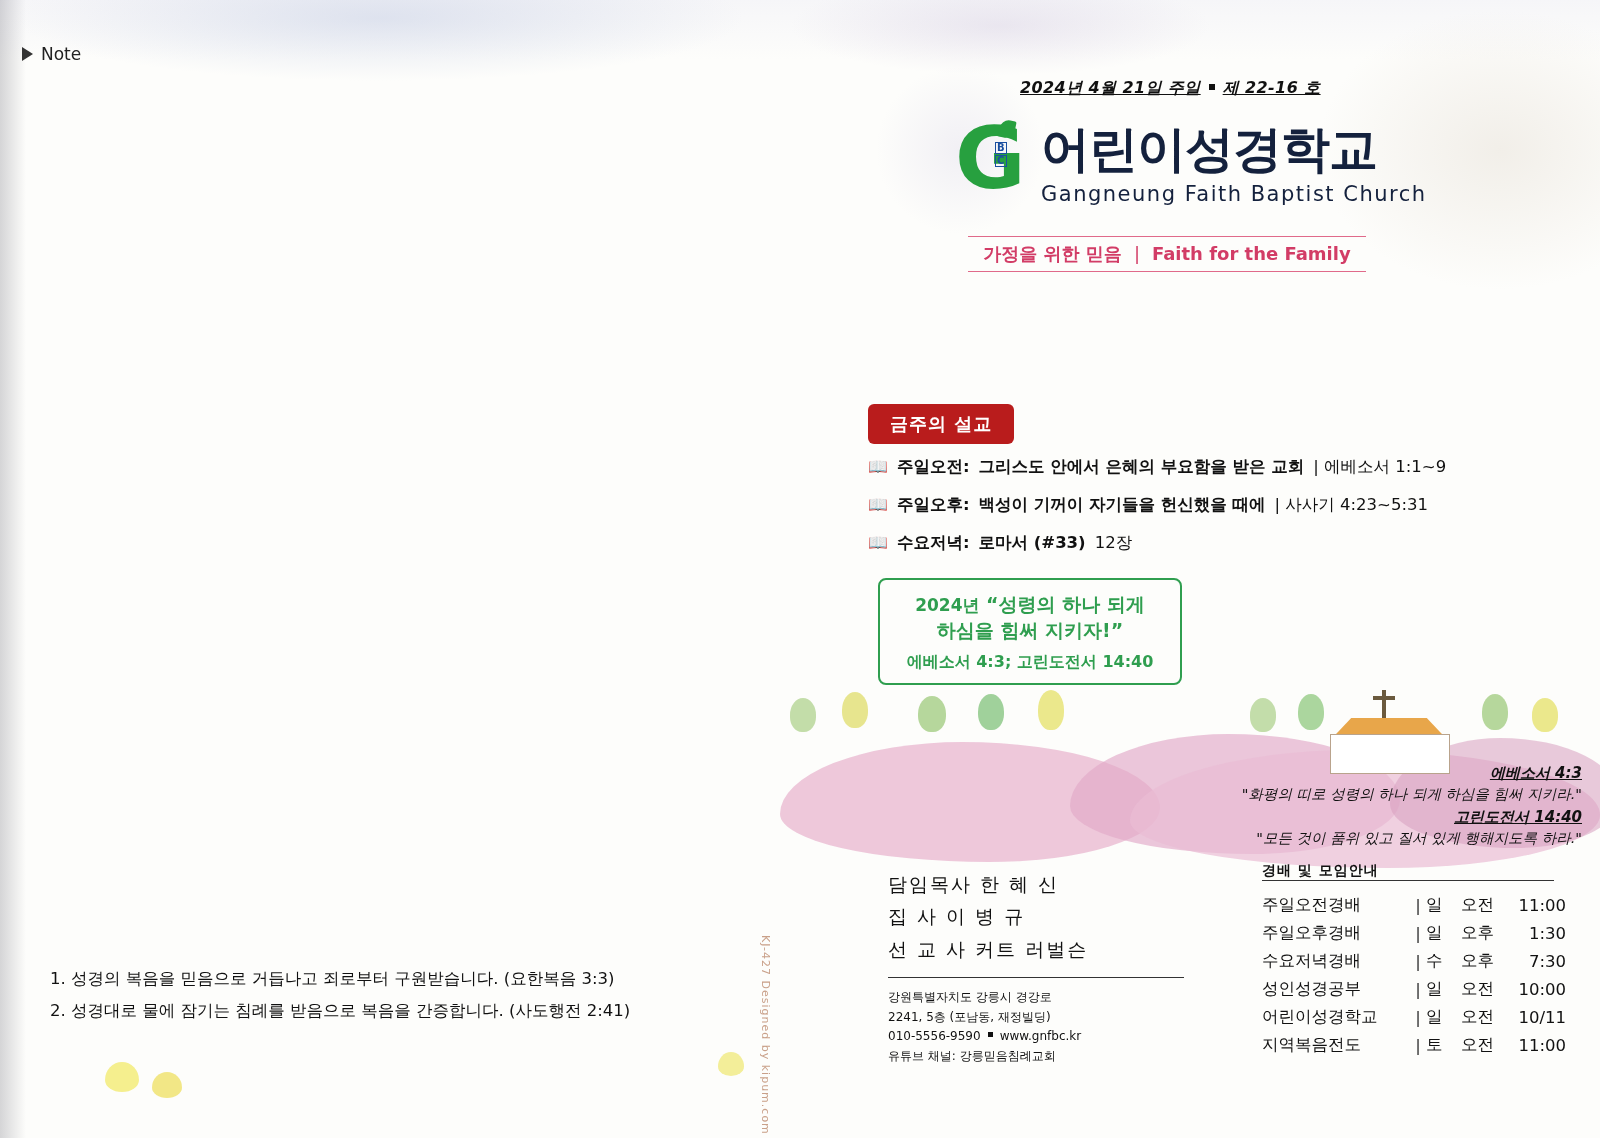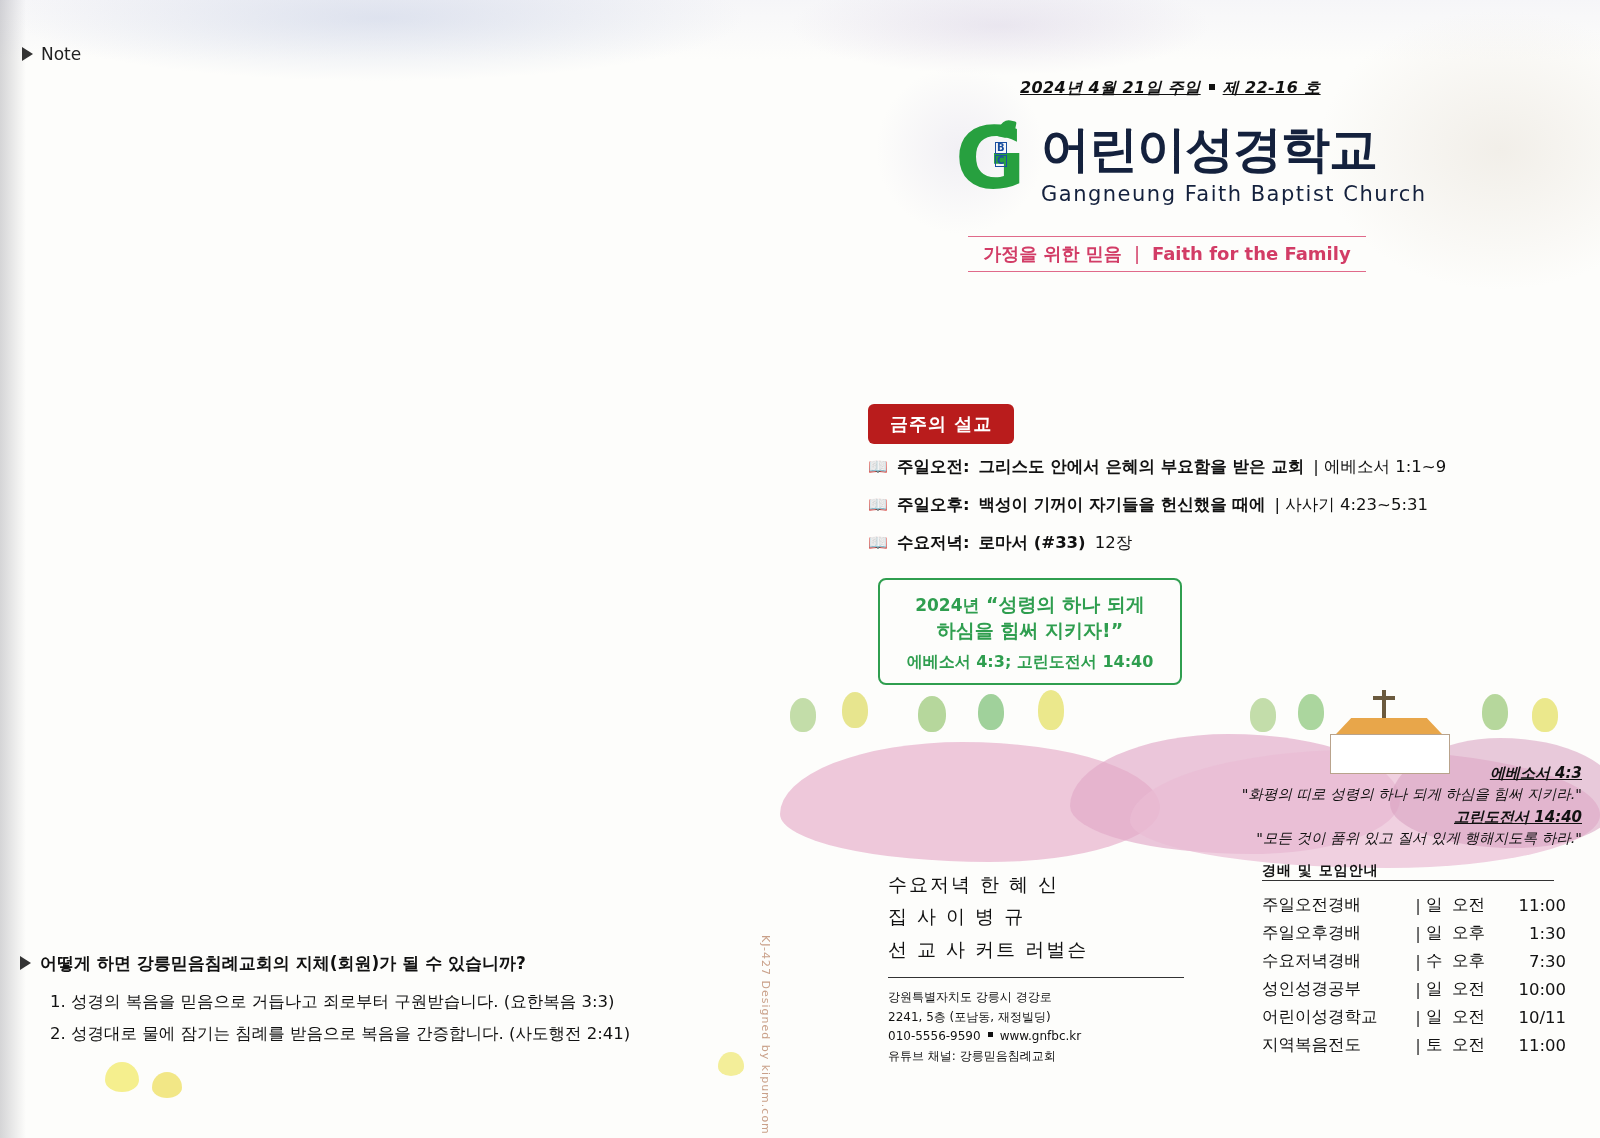"수요저녁 한 혜 신" div.row { text: 수요저녁 -> 담임목사 }
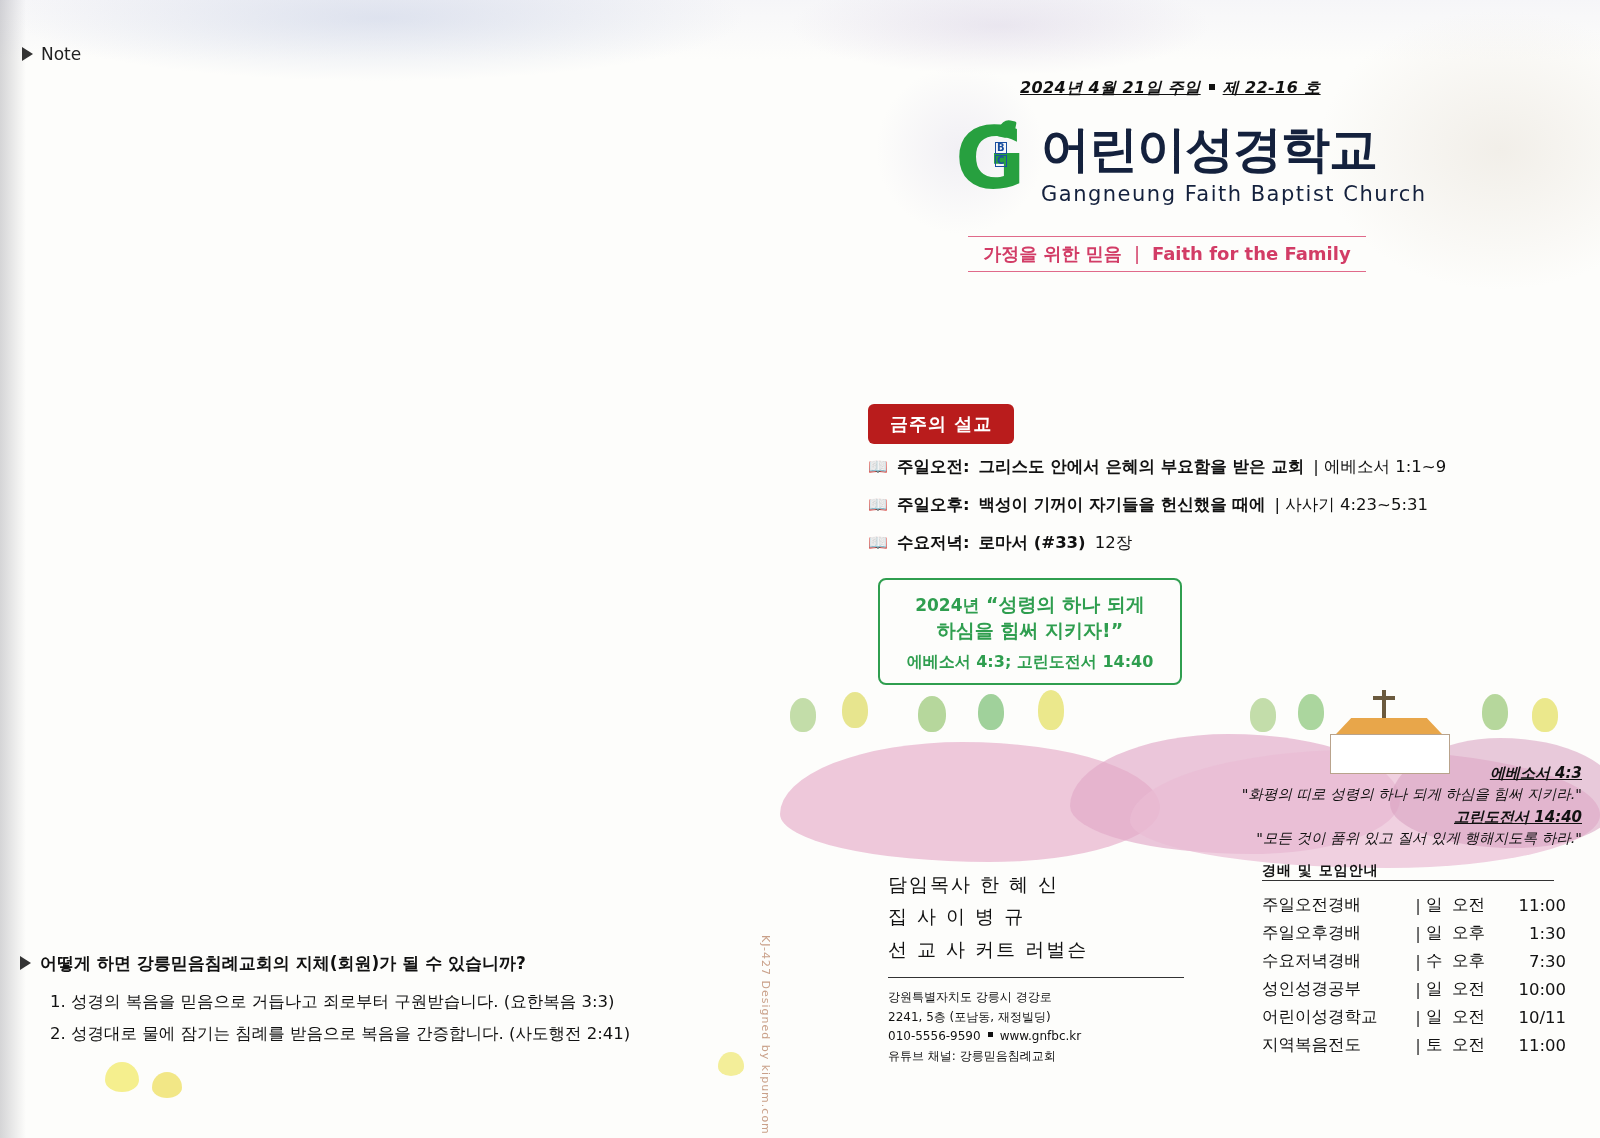"오전" .sched td.ap { text-align: none -> right }
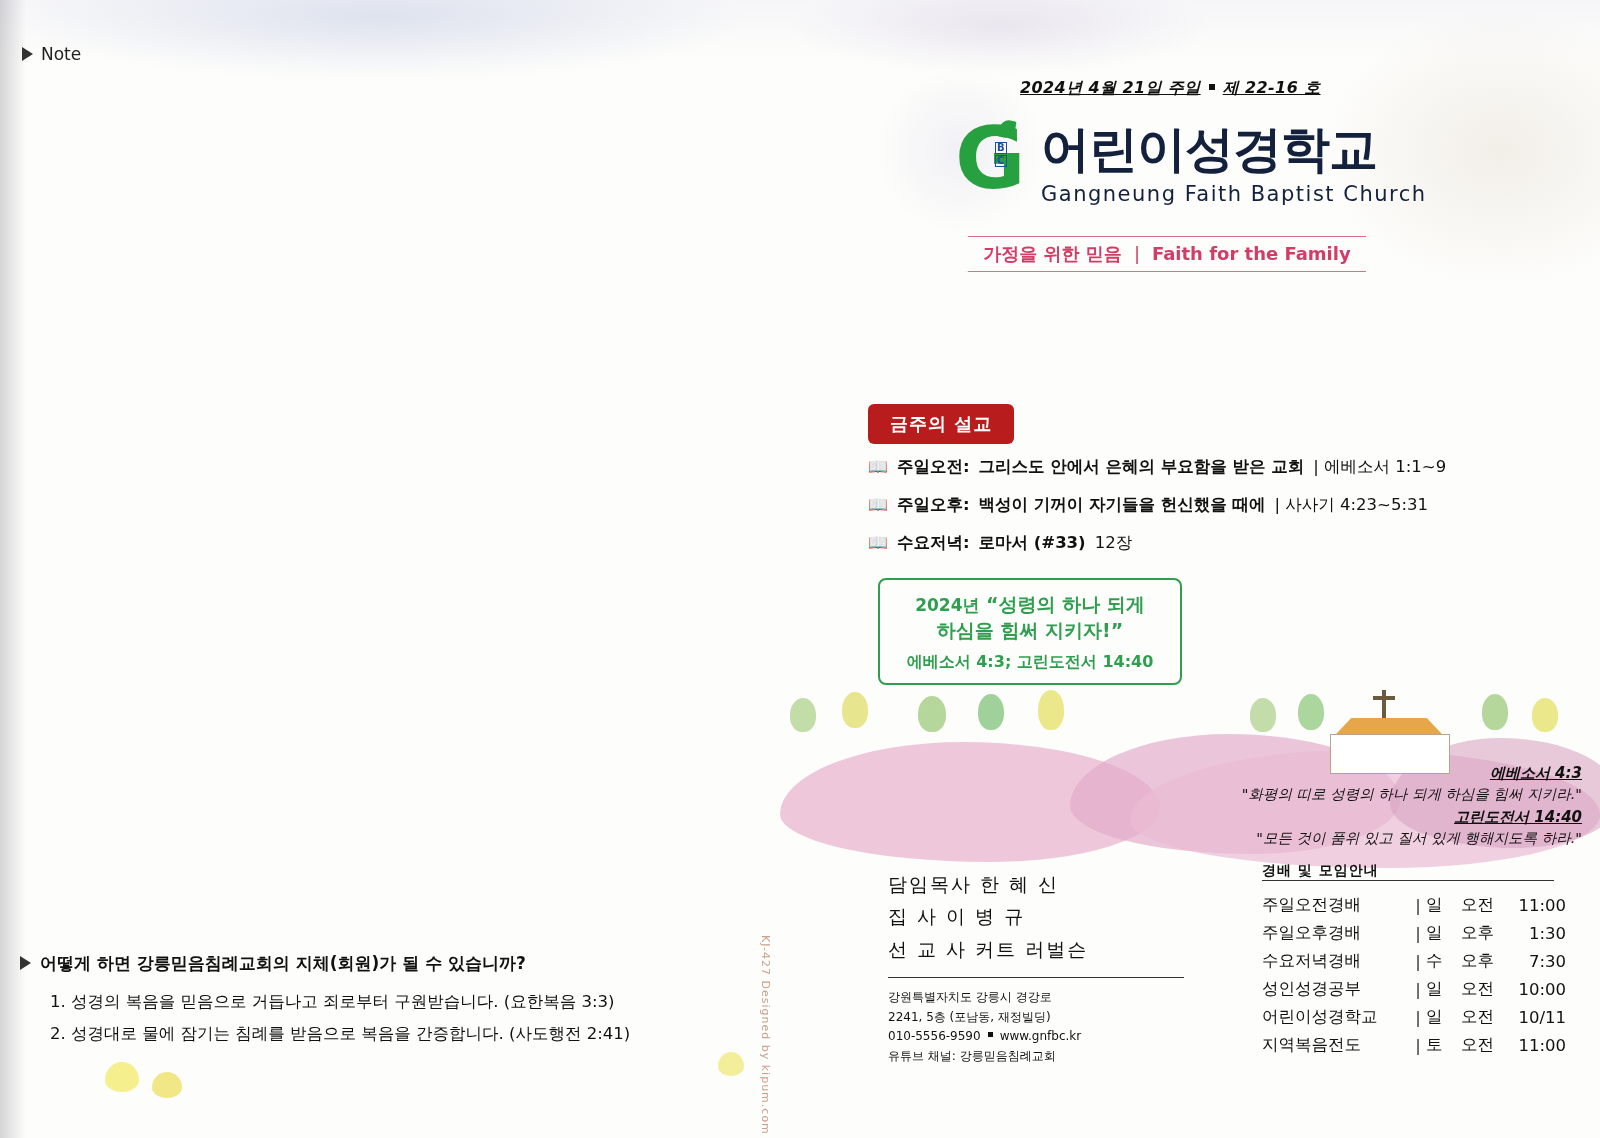"어떻게 하면 강릉믿음침례교회의 지체(회원)가 될" div.member-q { html: <div> <span></span> <span>어떻게 하면 강릉믿음침례교회의 지체(회원)가 될 수 있습니까?</span> </div> -> none }
